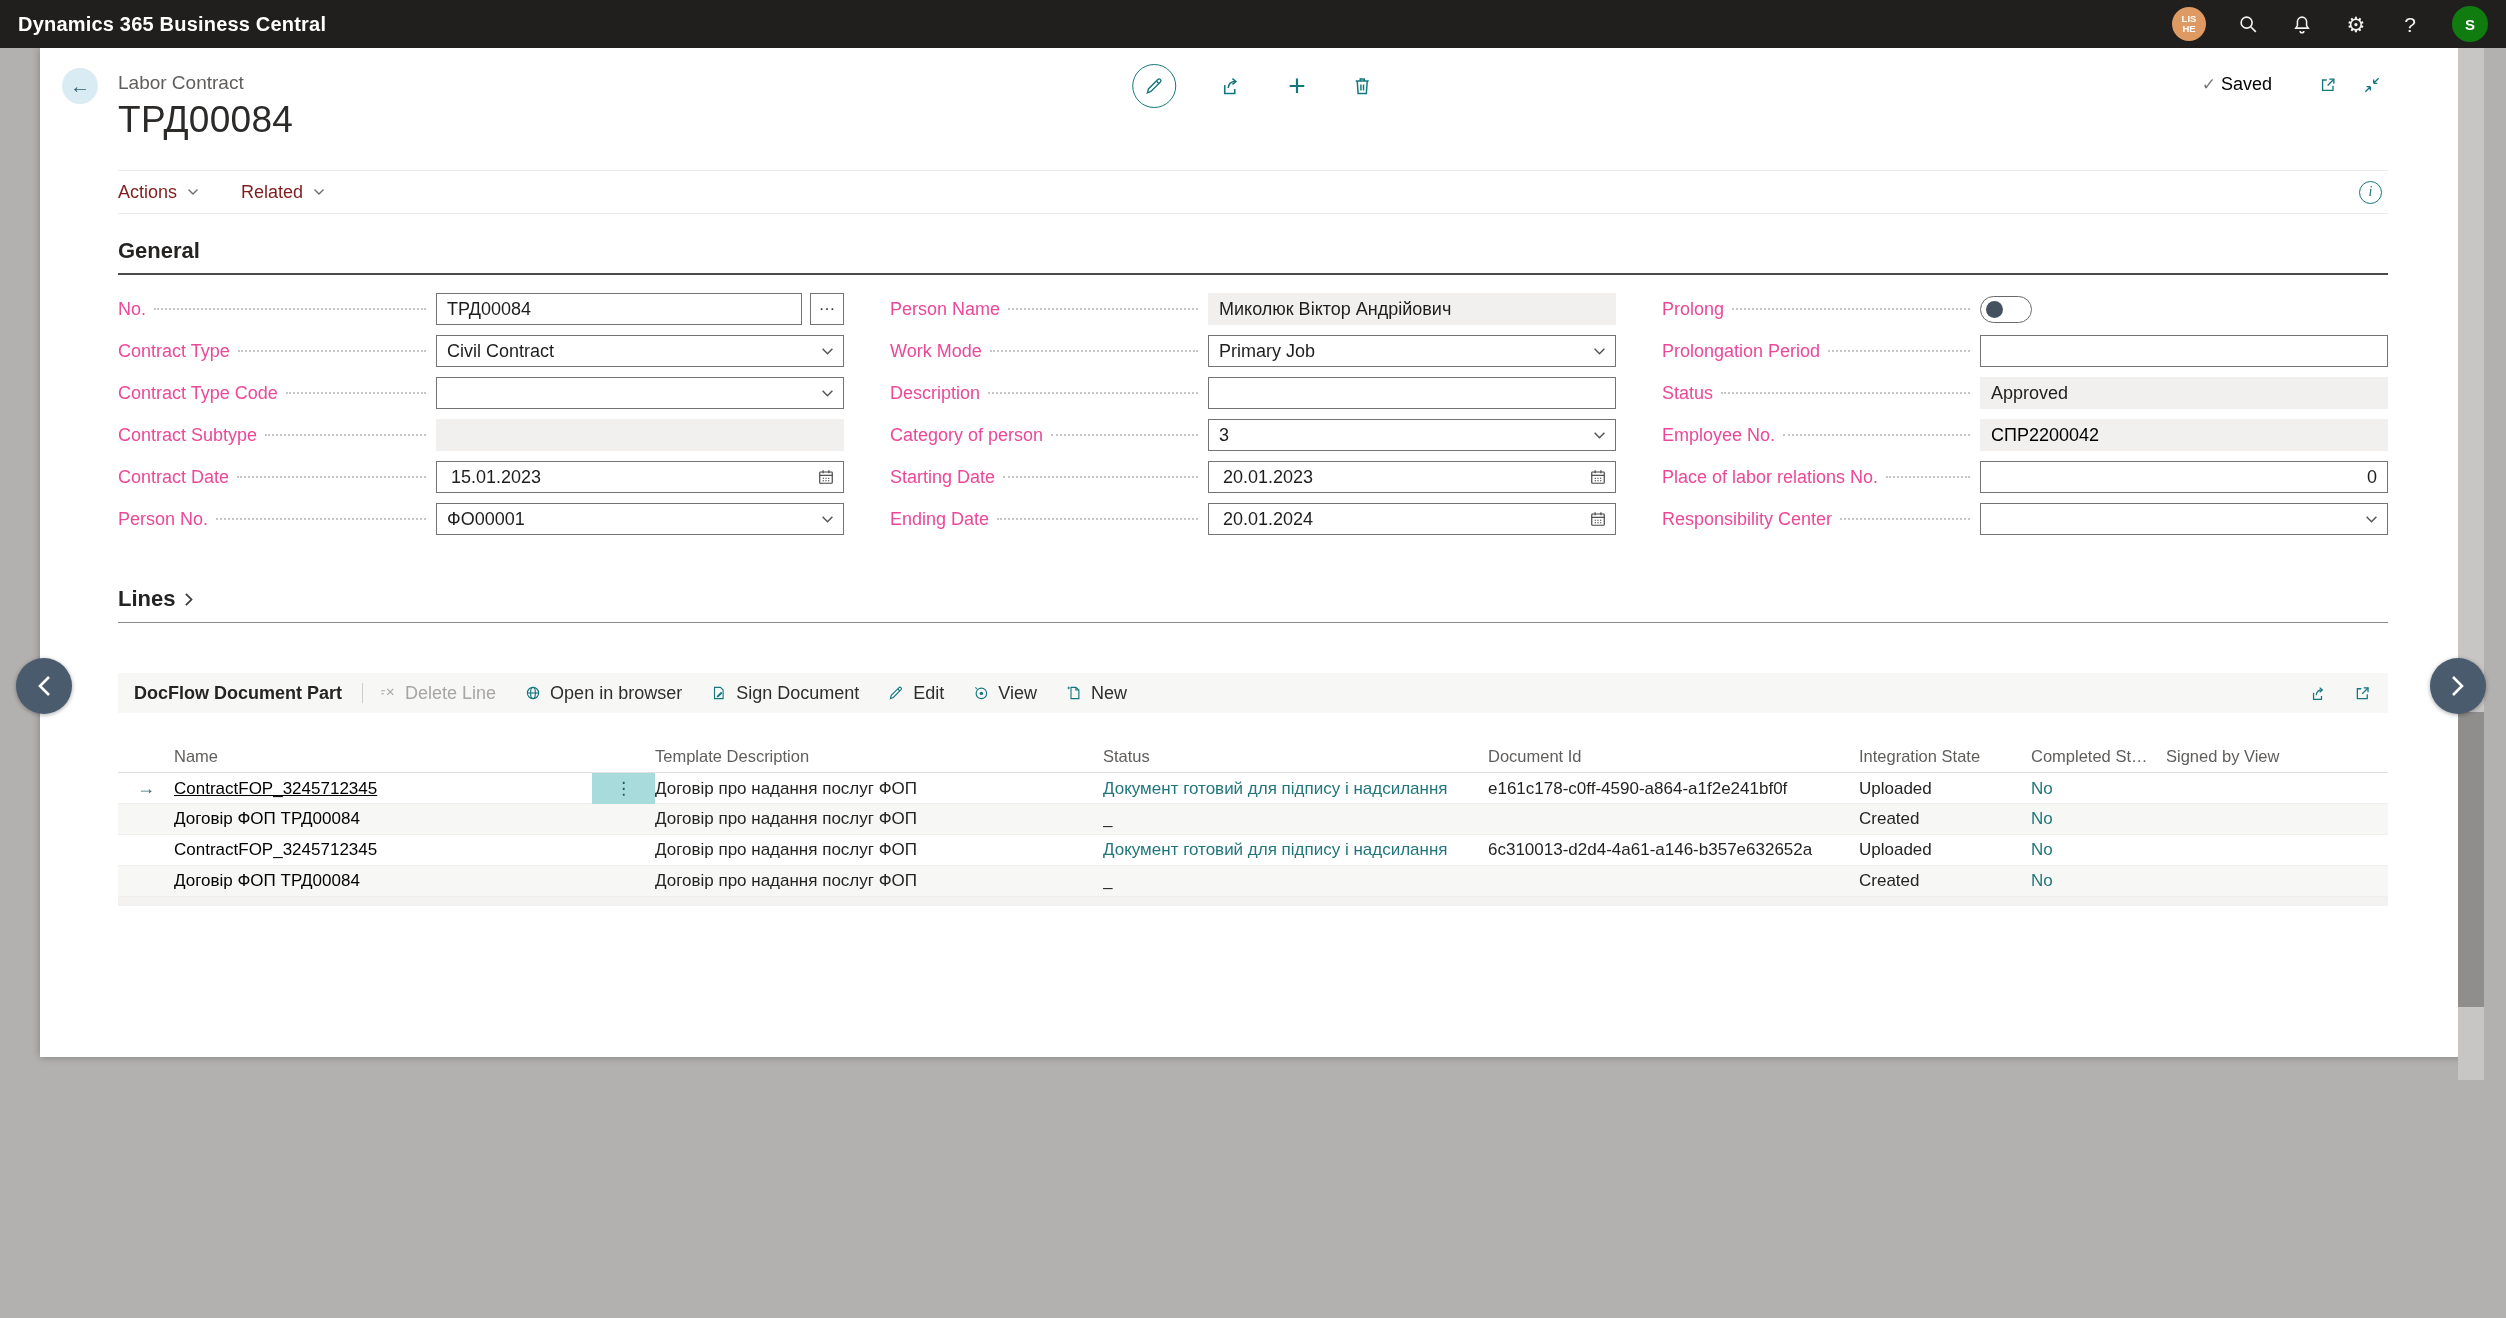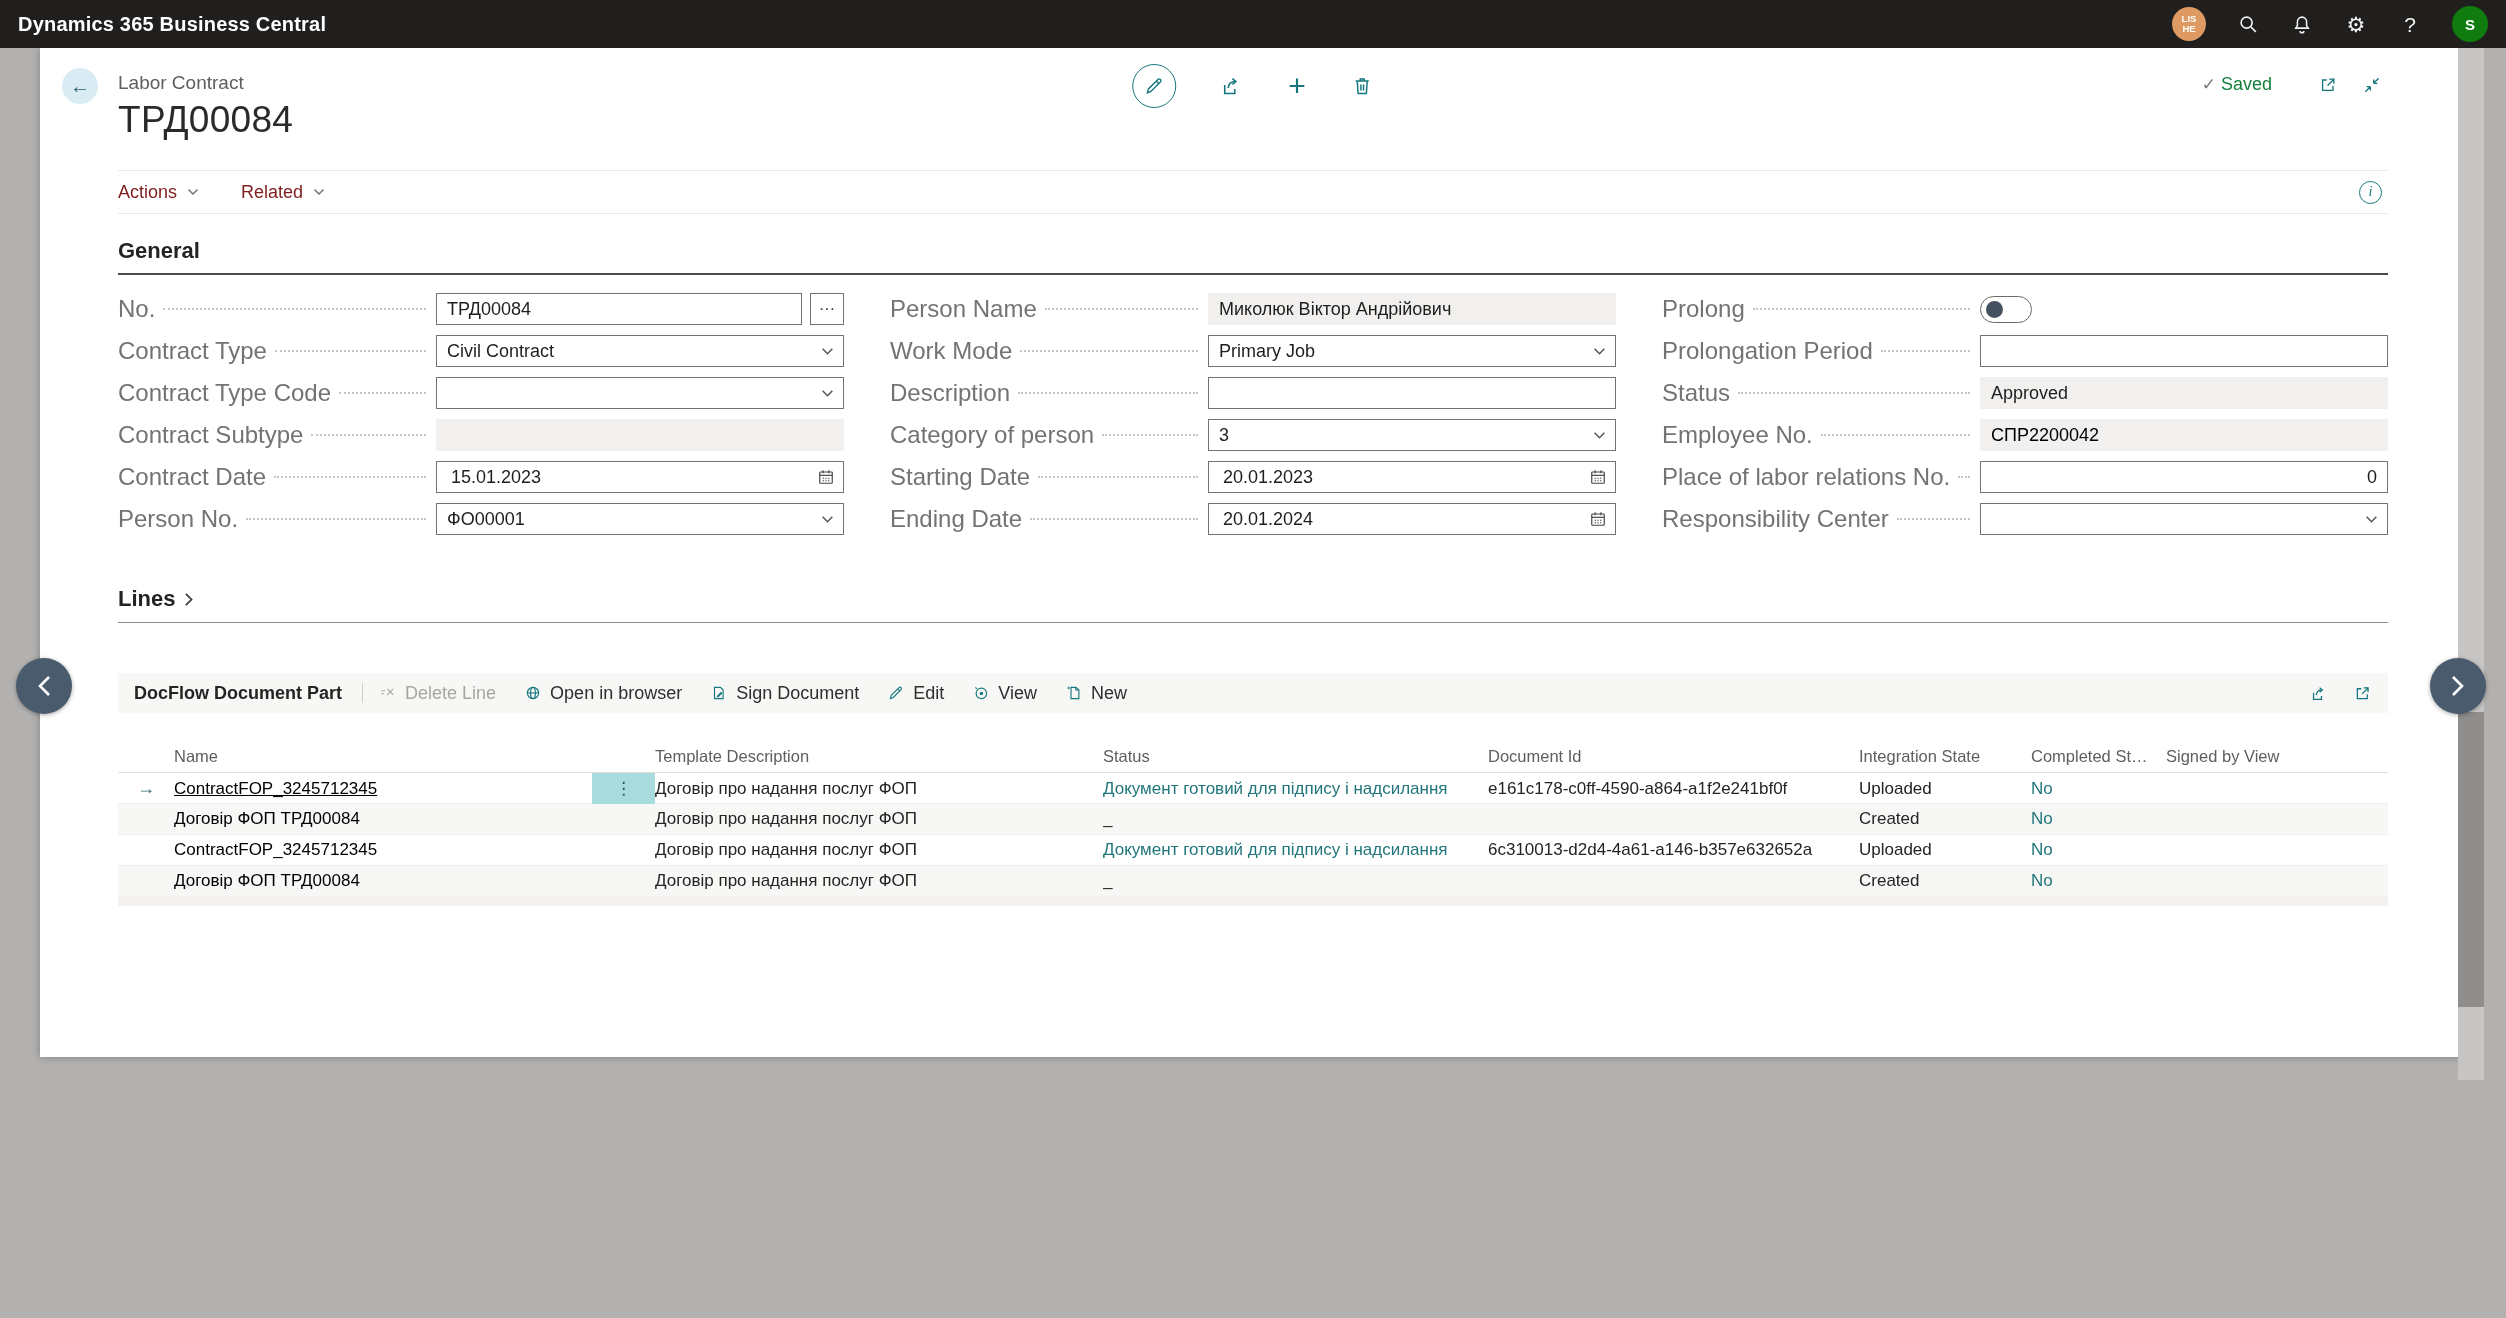"Saved" .save-text { color: #15803d -> #000000 }
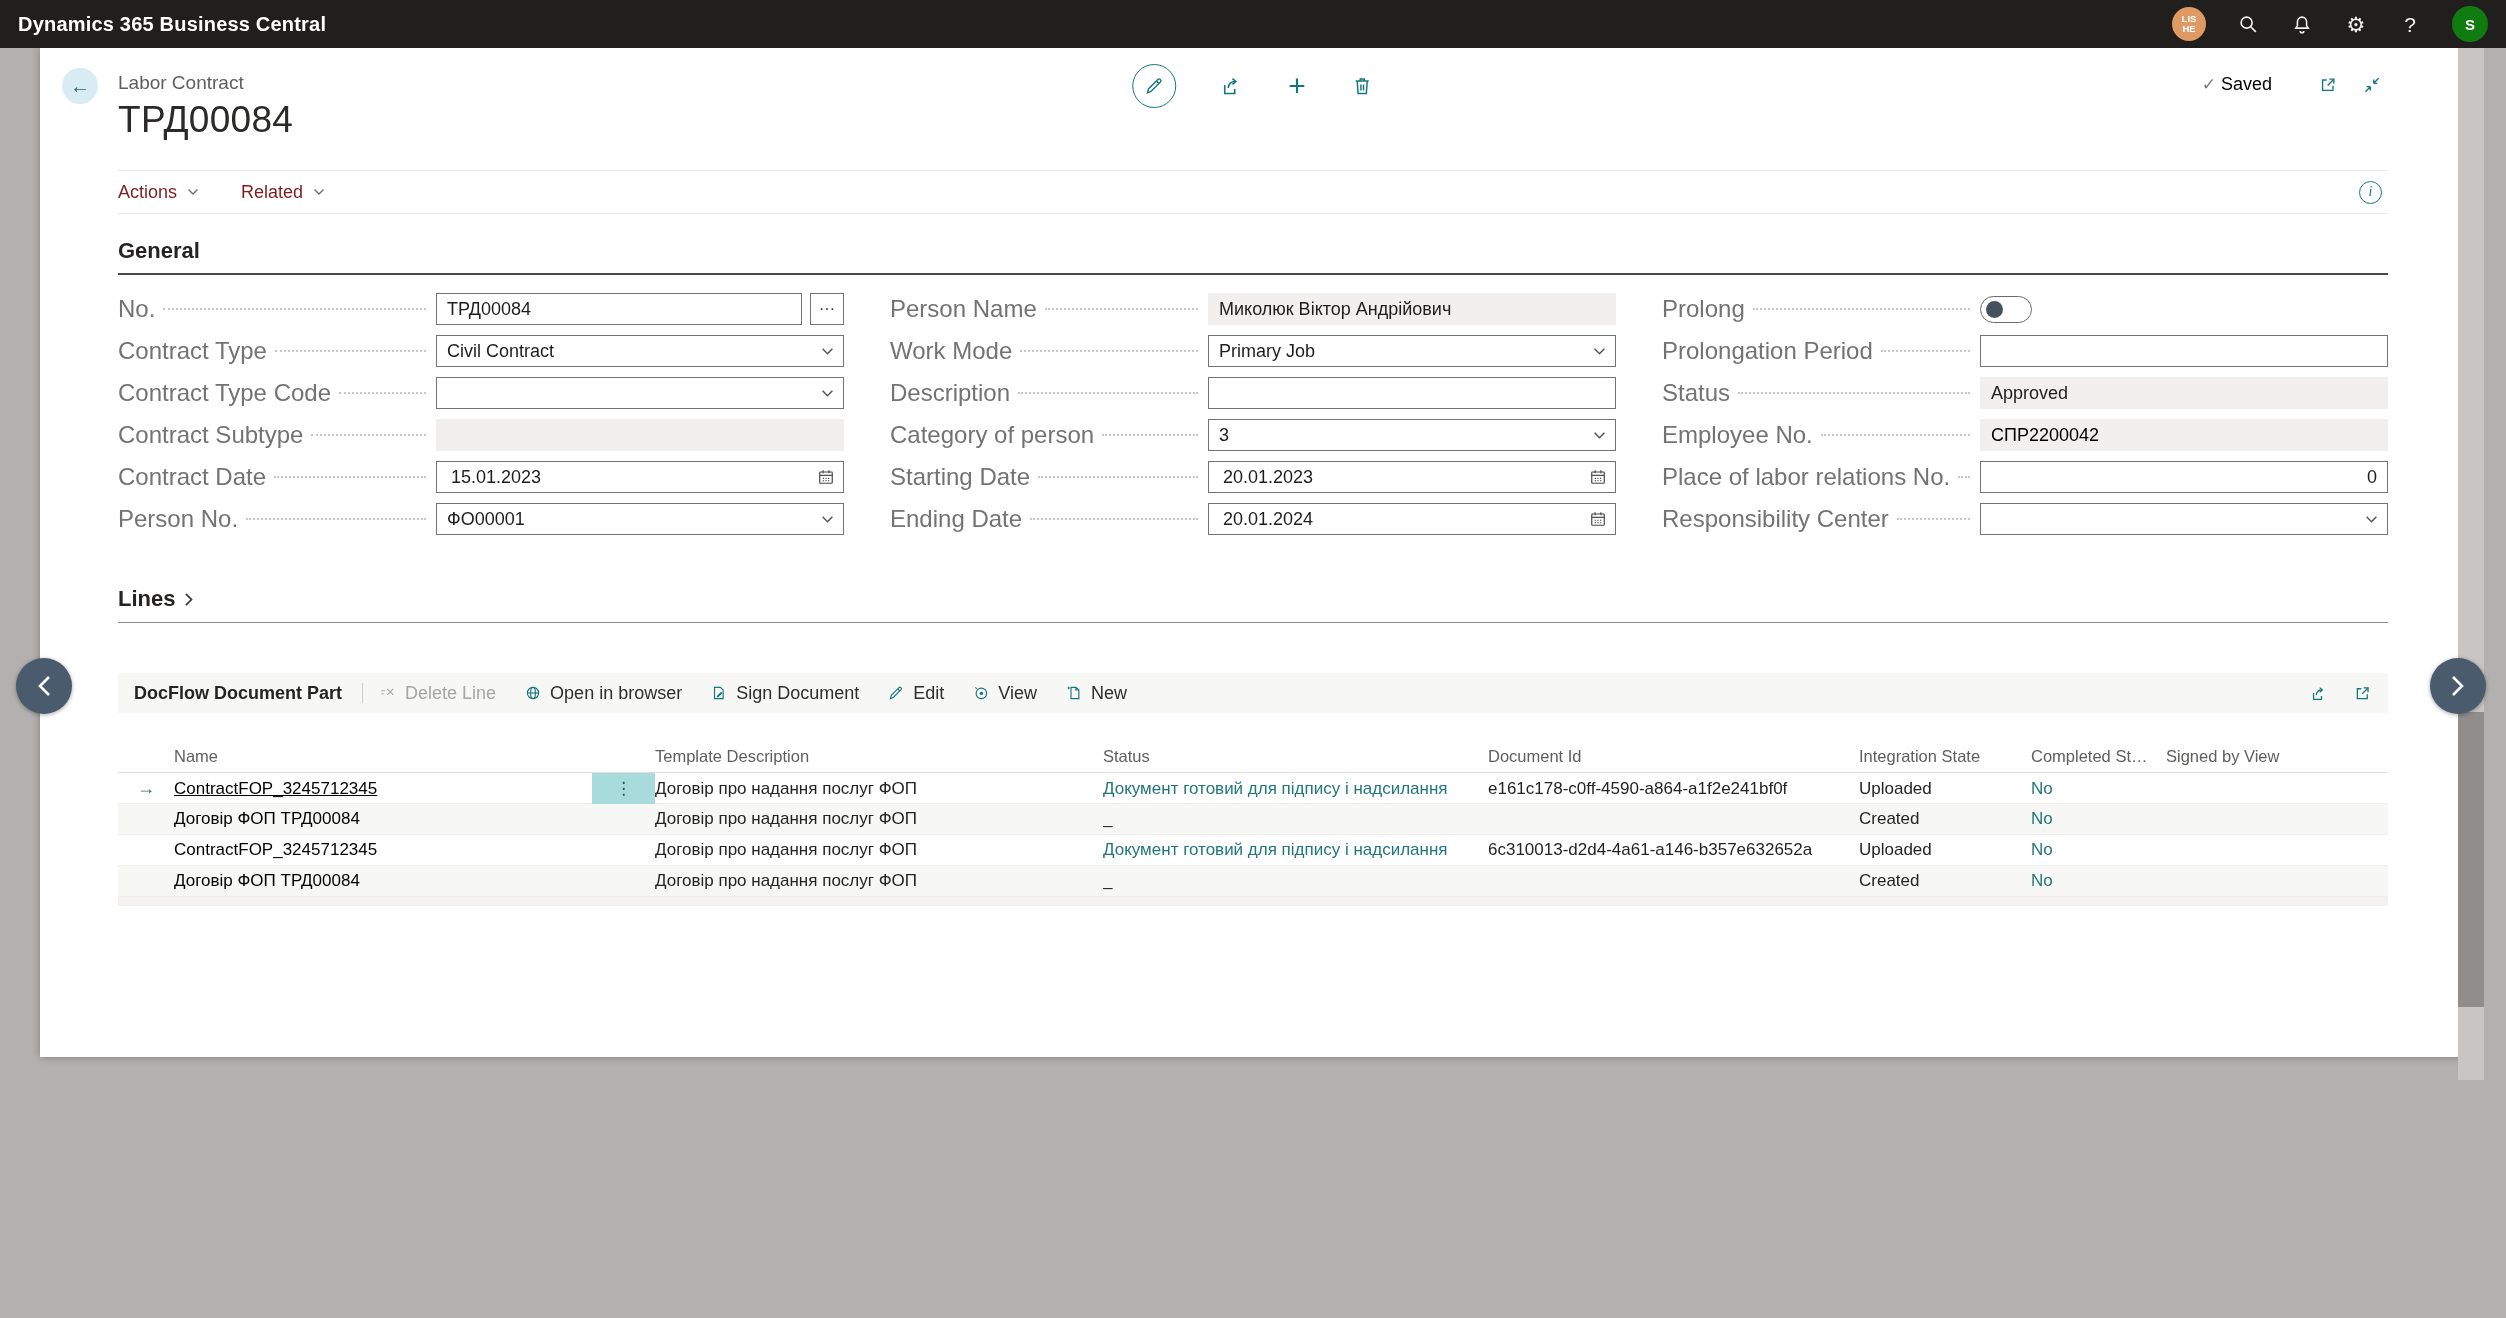"No." .flabel { color: #737373 -> #ec4899; font-size: 24px -> 18px }
